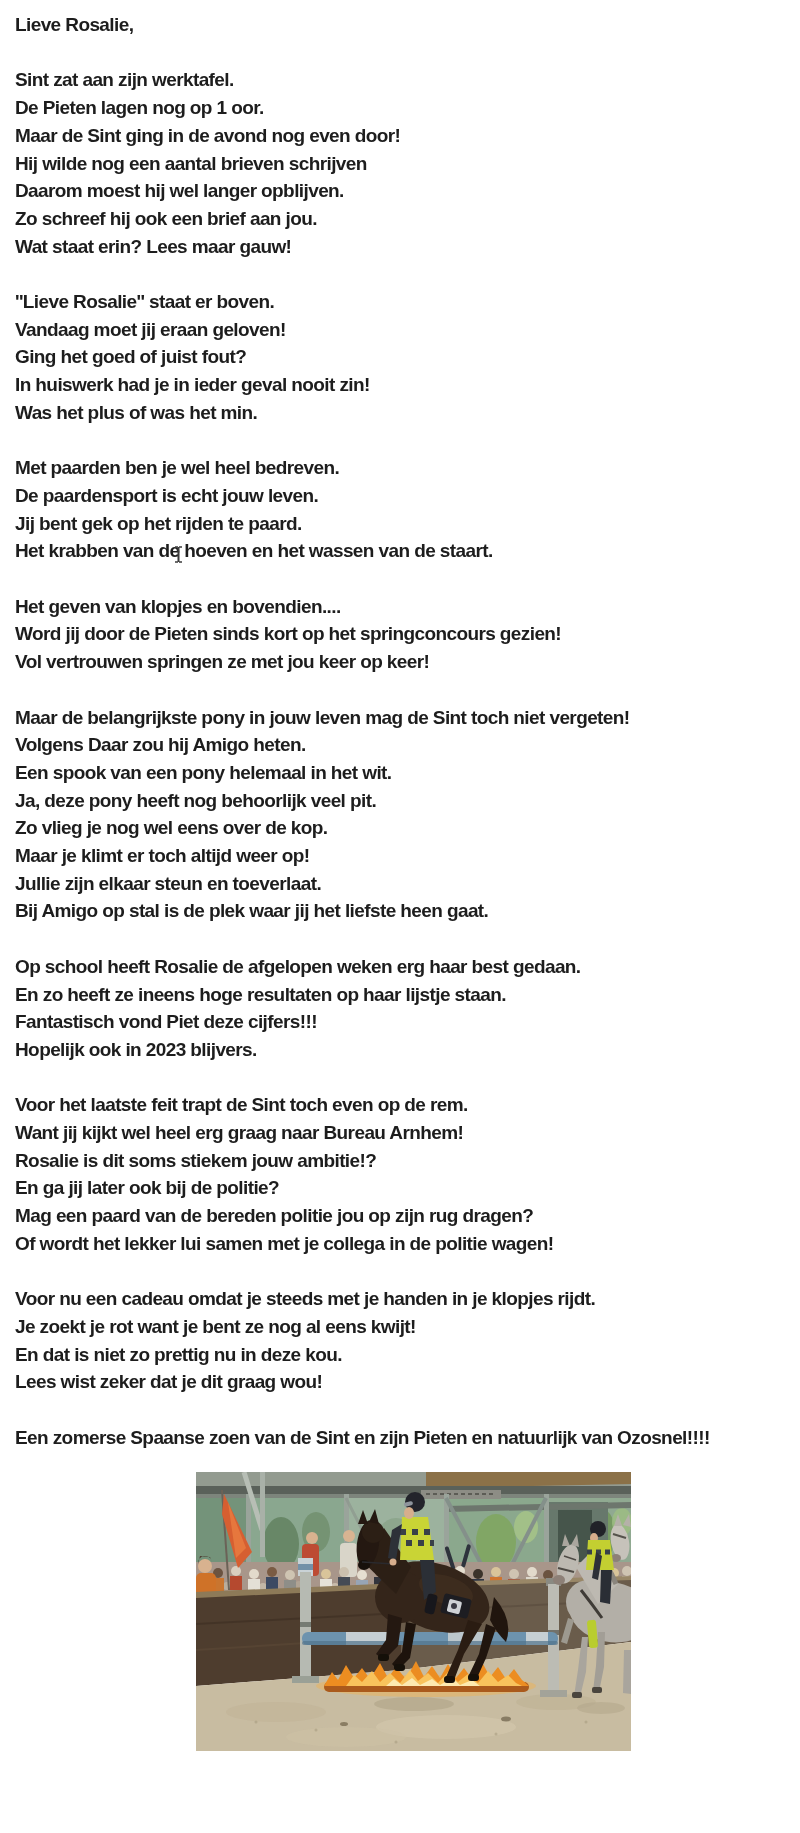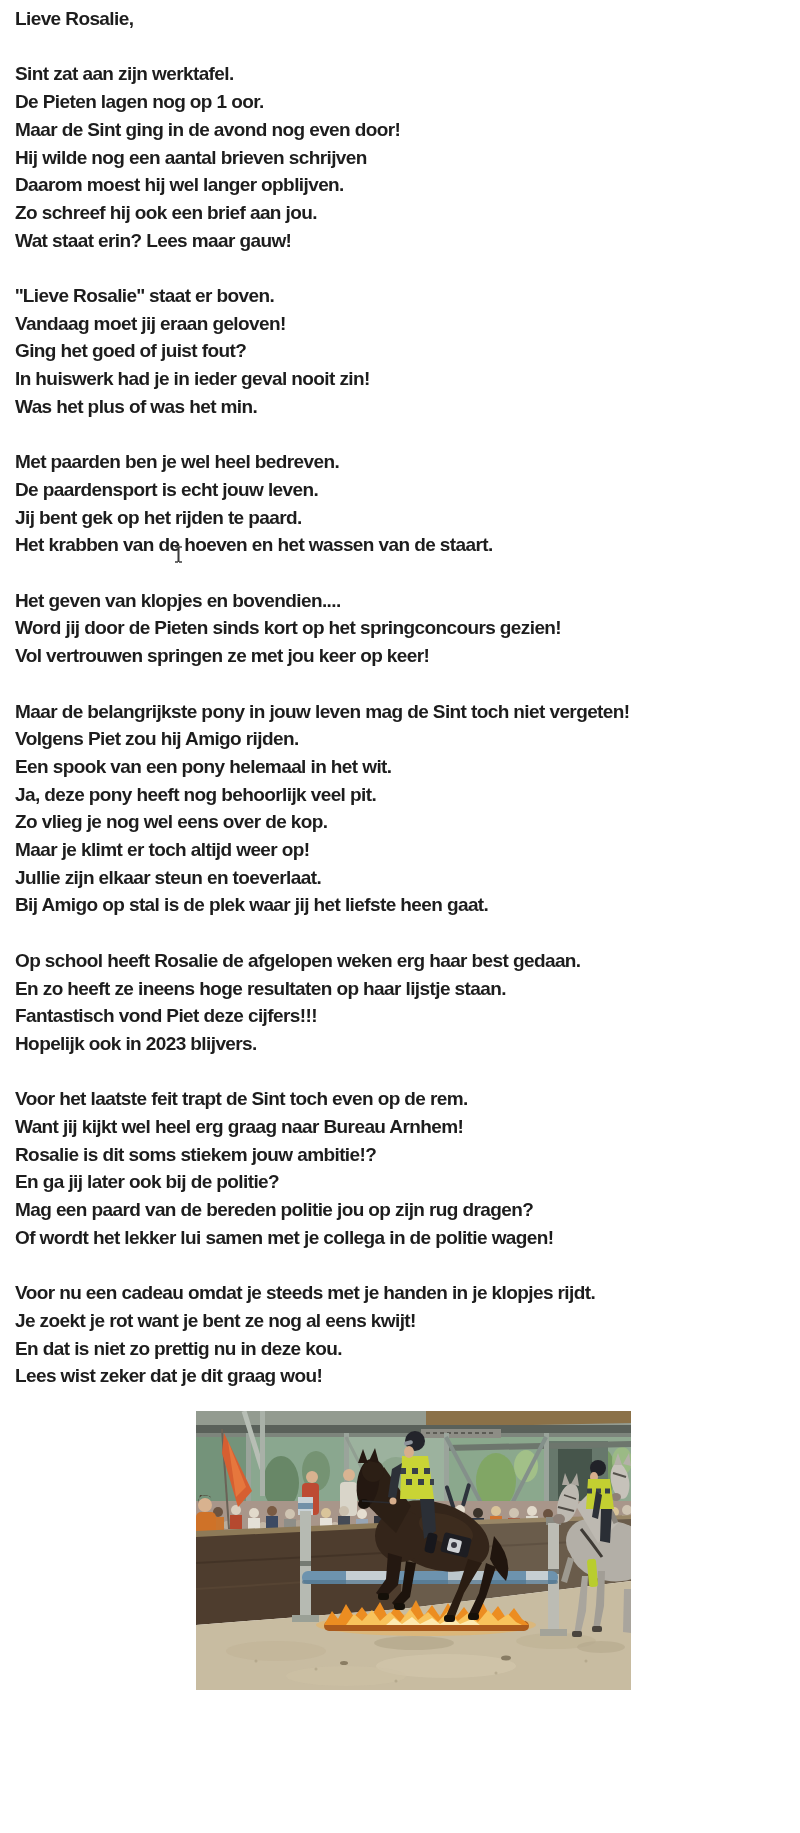"Lieve Rosalie," .letter { padding: 5px 0 0 15px -> 11px 0 0 15px }
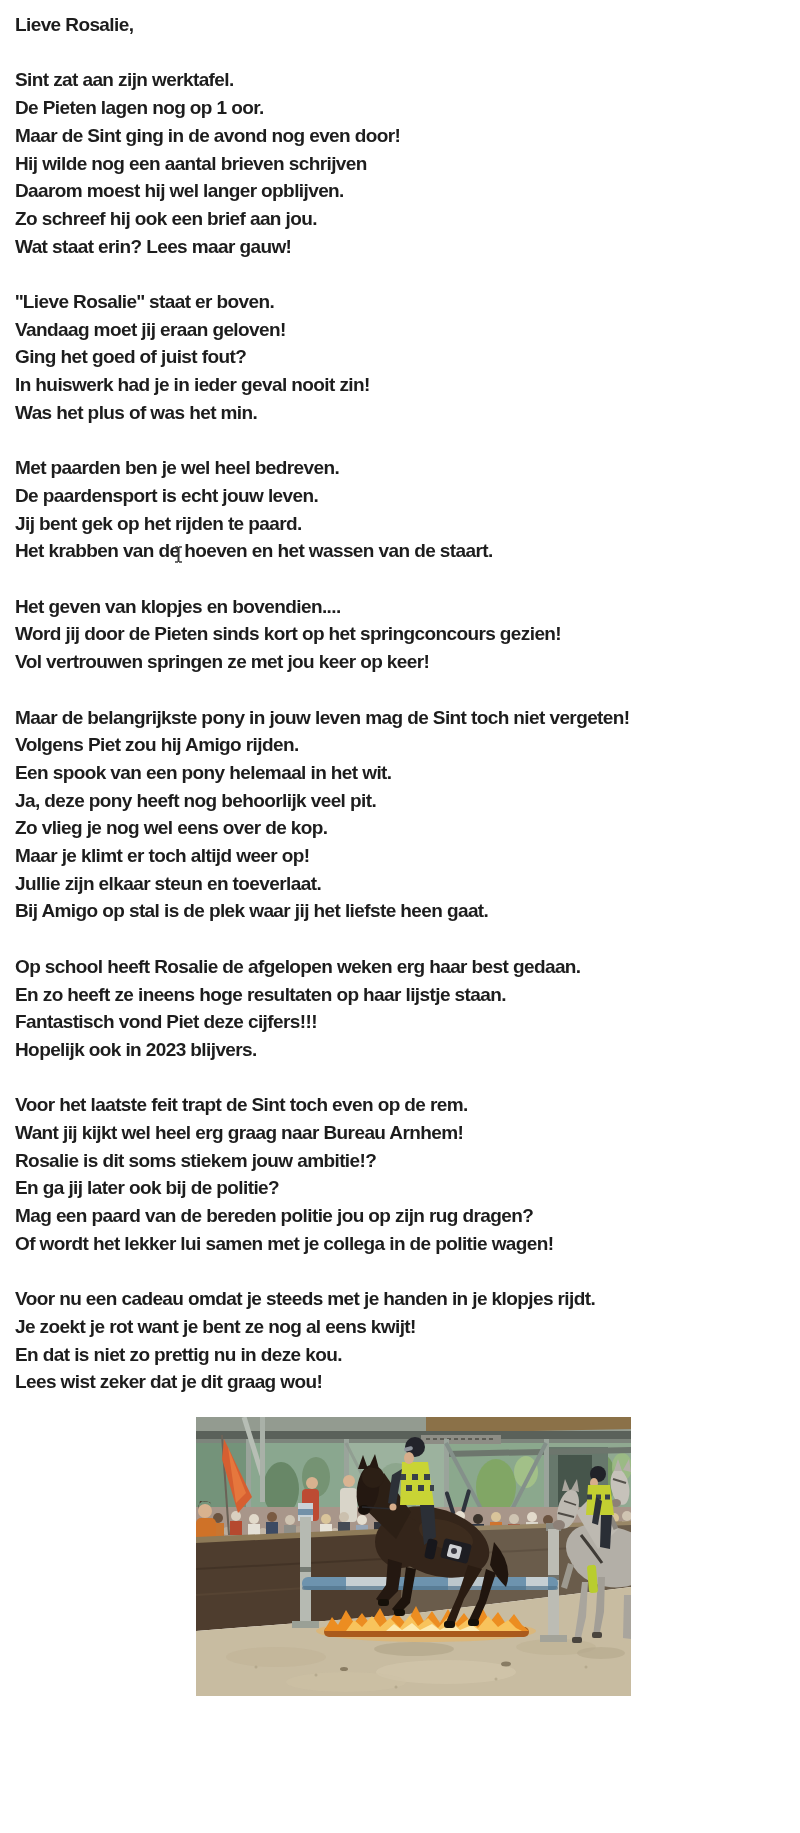"Volgens Piet zou hij Amigo" span.line { text: Piet zou hij Amigo rijden -> Daar zou hij Amigo heten }
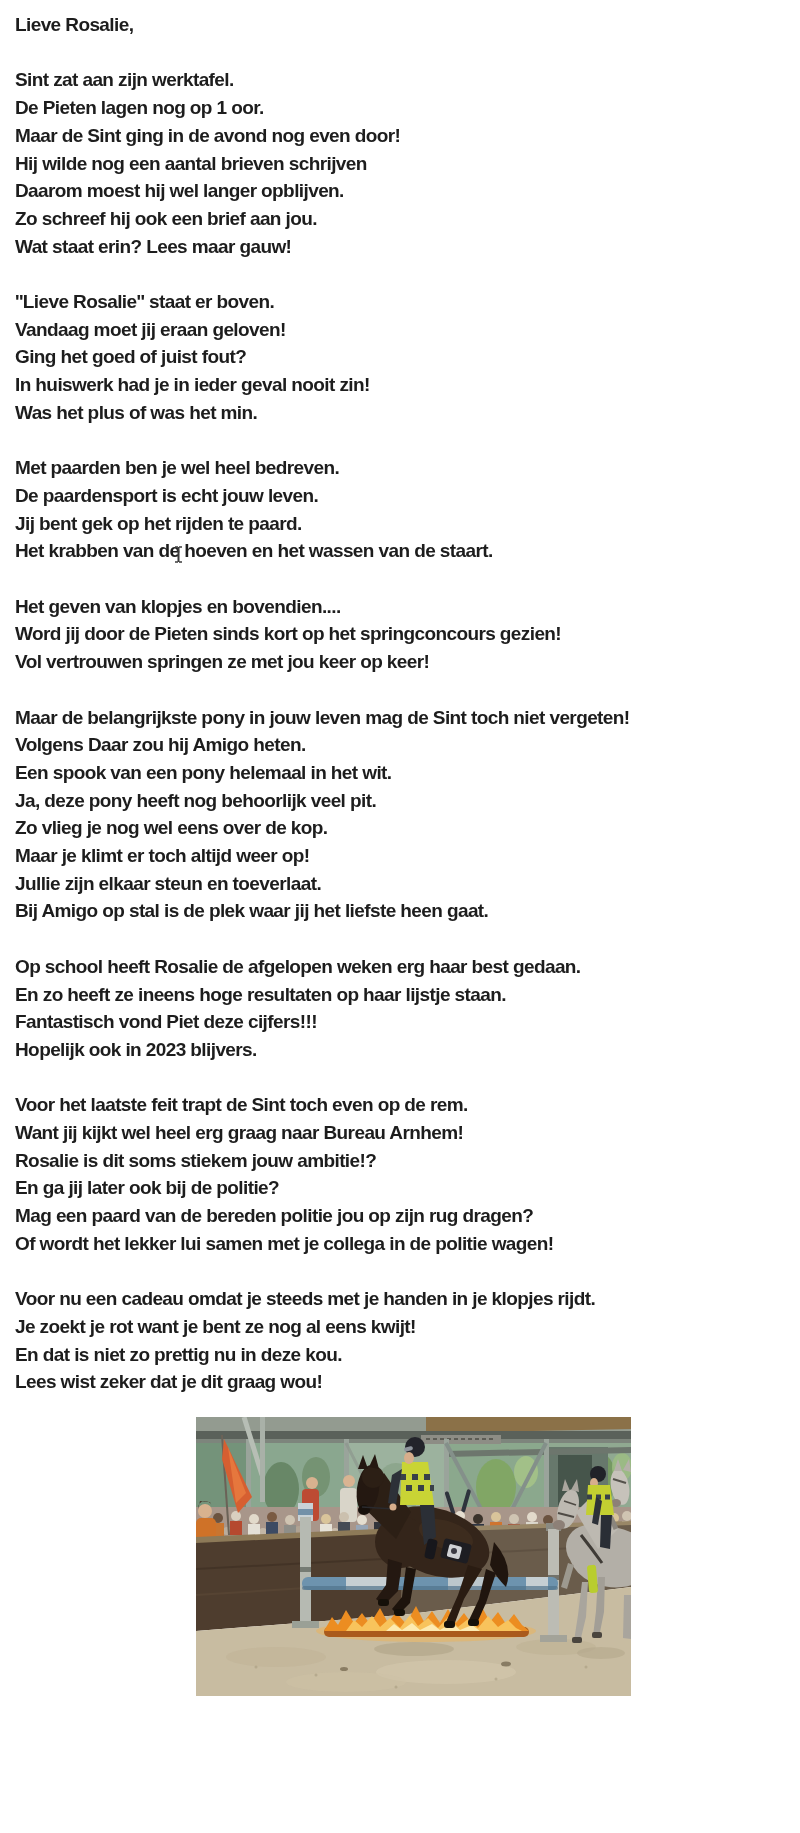"Een zomerse Spaanse zoen van" p.stanza { html: none -> <p> <span>Een zomerse Spaanse zoen van de Sint en zijn Pieten en natuurlijk van Ozosnel!!!!</span> </p> }
